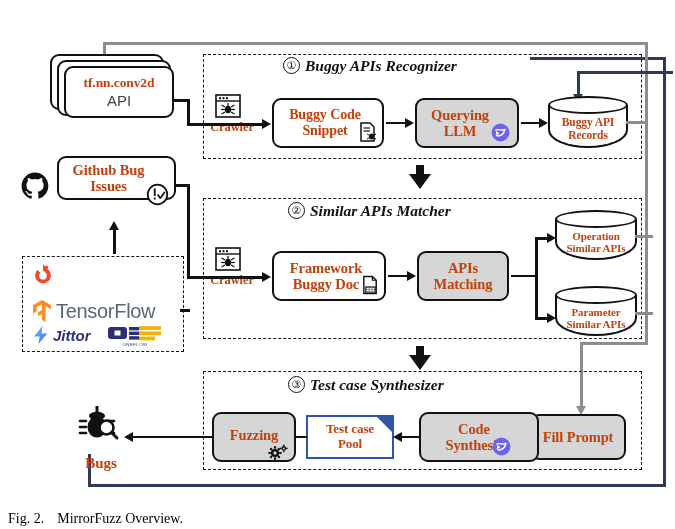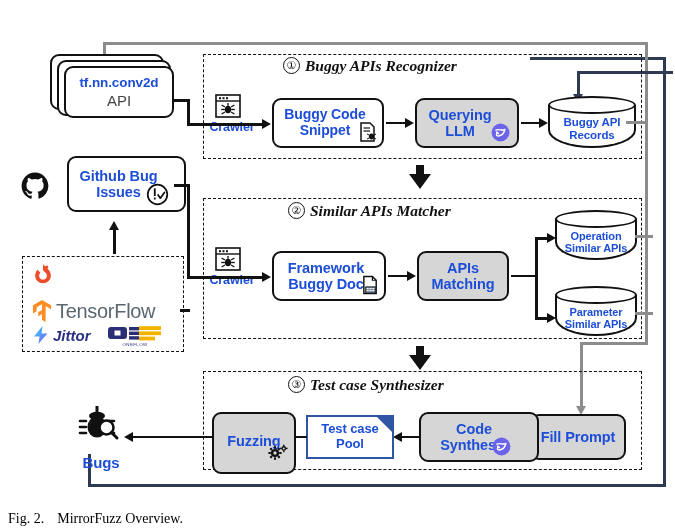"tf.nn.conv2d" .lbl { color: #1d4ed8 -> #c2410c; font-family: Liberation Sans, sans-serif -> Liberation Serif, serif }
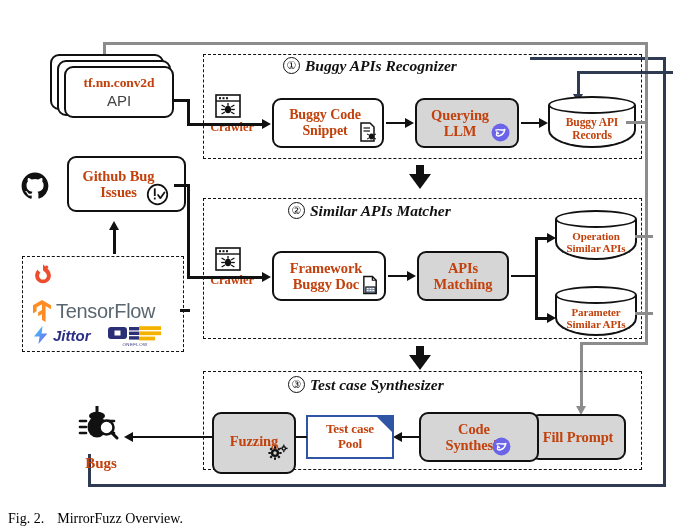"Buggy API" div.cyl { width: 88px -> 80px }
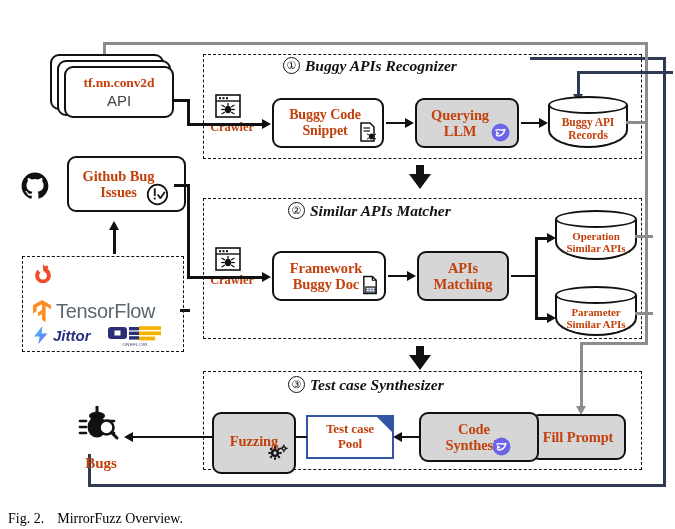"Github Bug" div.rbox { height: 56px -> 44px; left: 67px -> 57px }
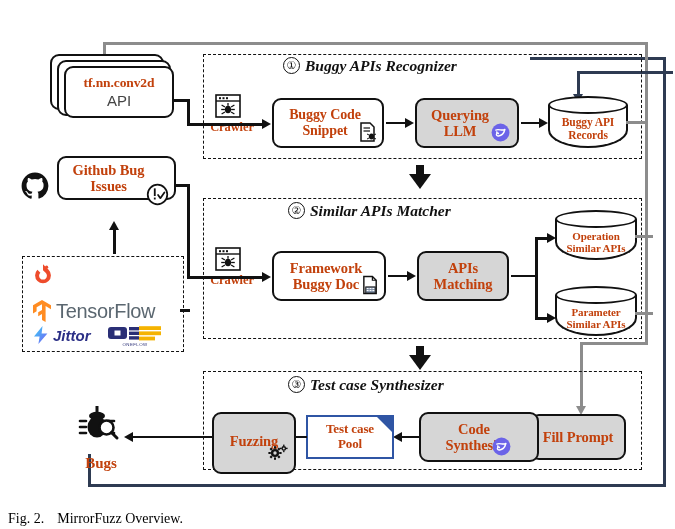"Fuzzing" div.rbox { height: 62px -> 50px }
